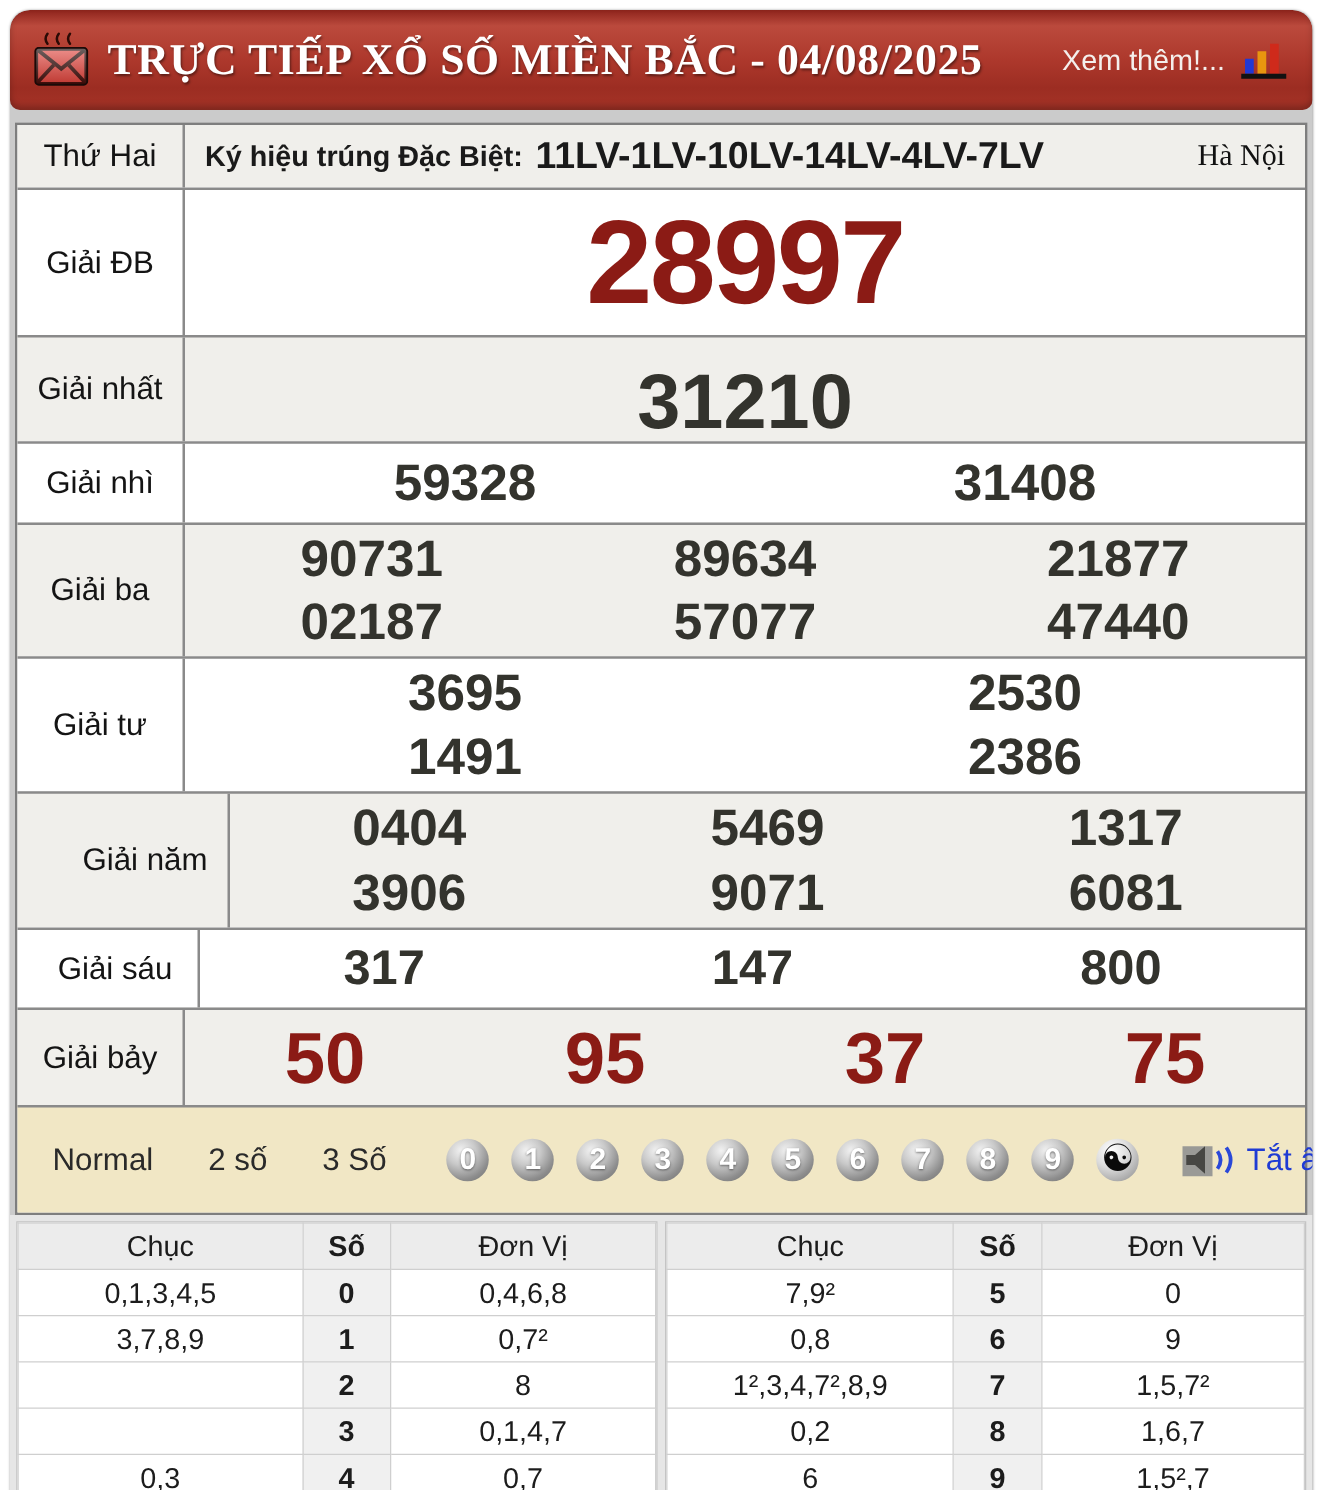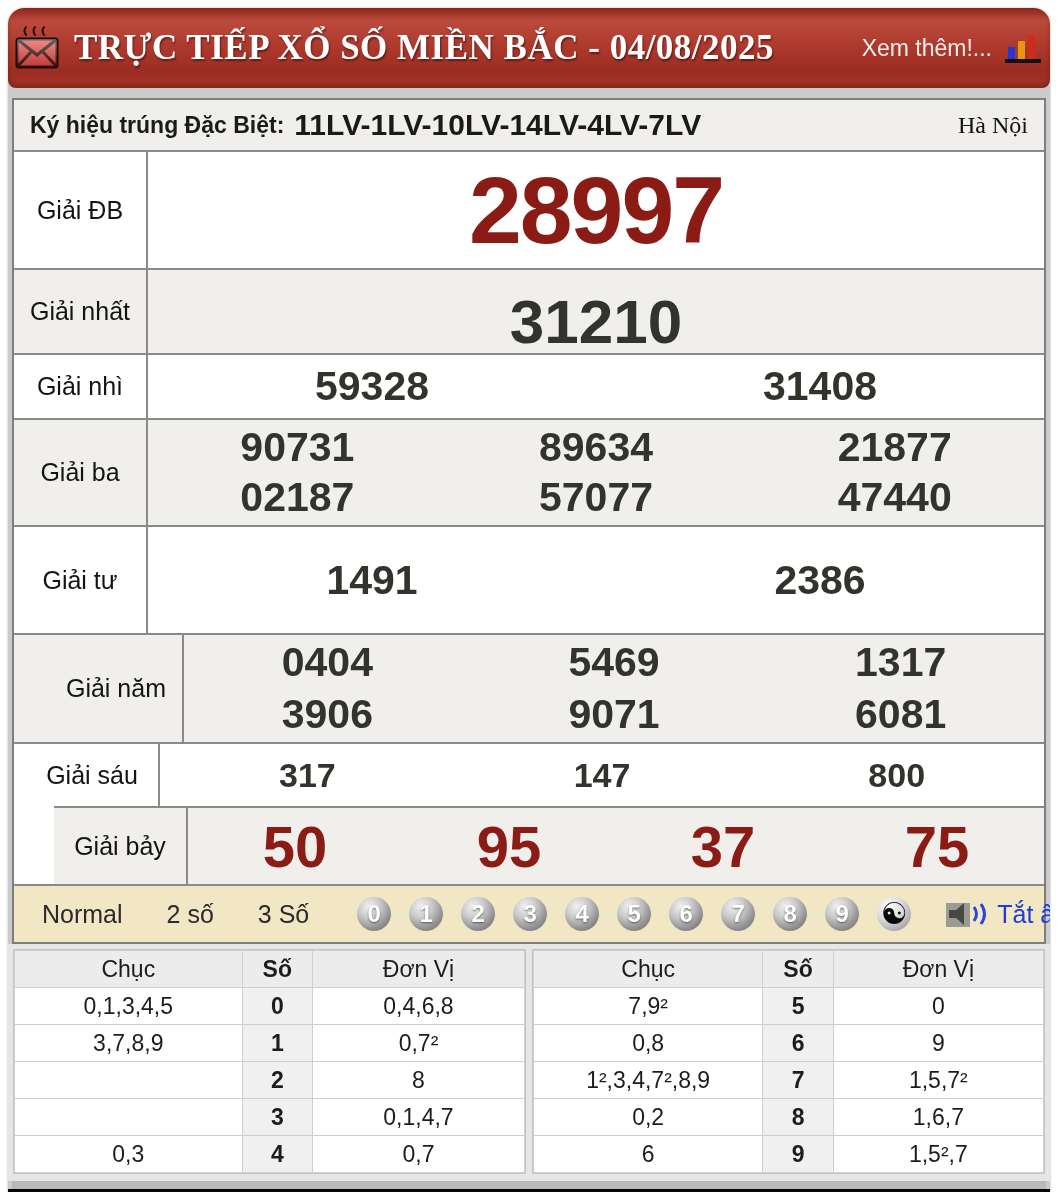"TRỰC TIẾP XỔ SỐ MIỀN" .titlebar { padding: 0 6px -> 0 18px }
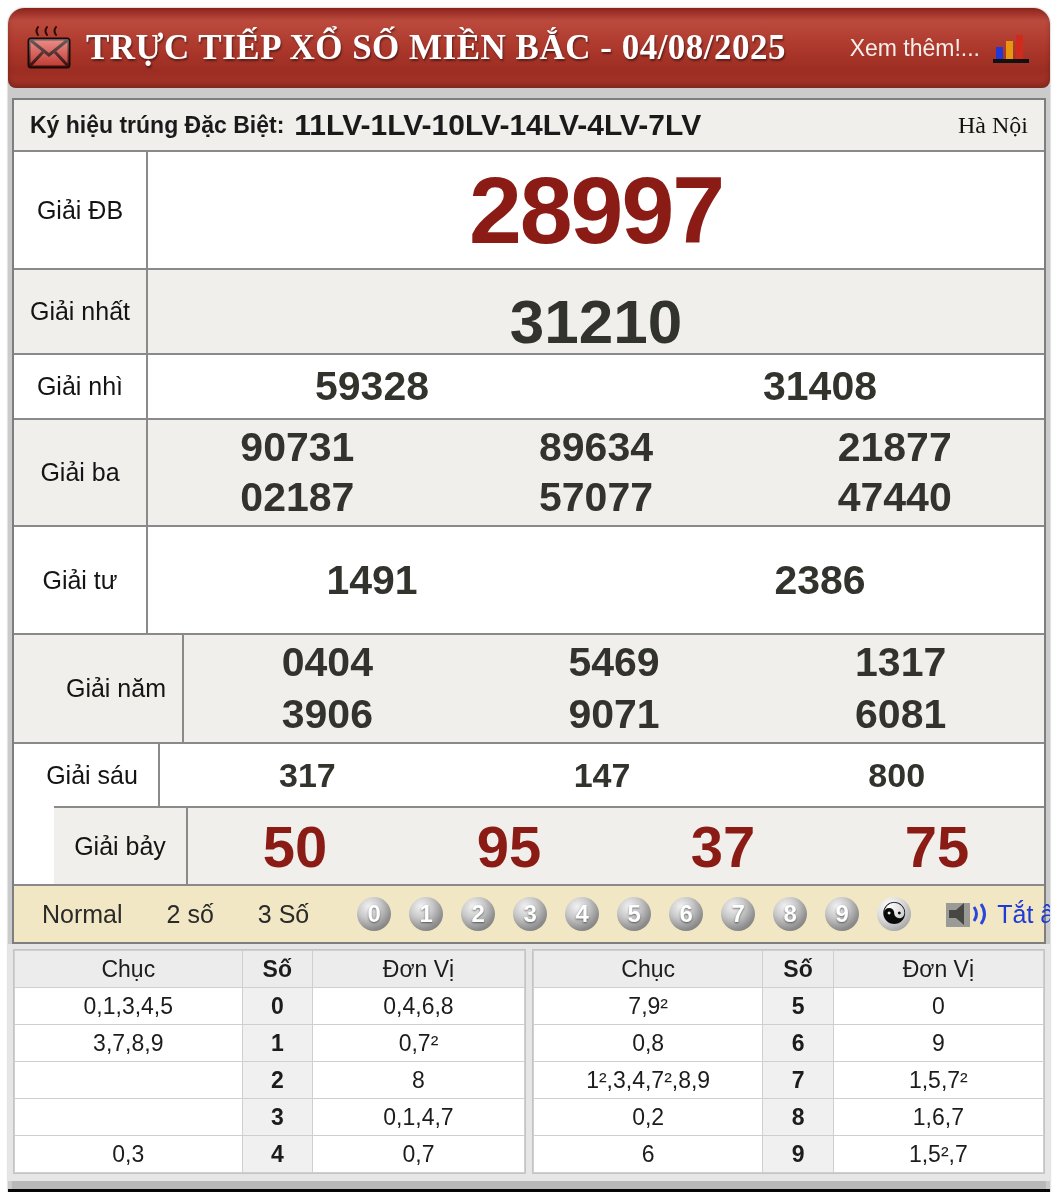"Thứ Hai" div.plabel { html: none -> <div> <span>Thứ Hai</span> </div> }
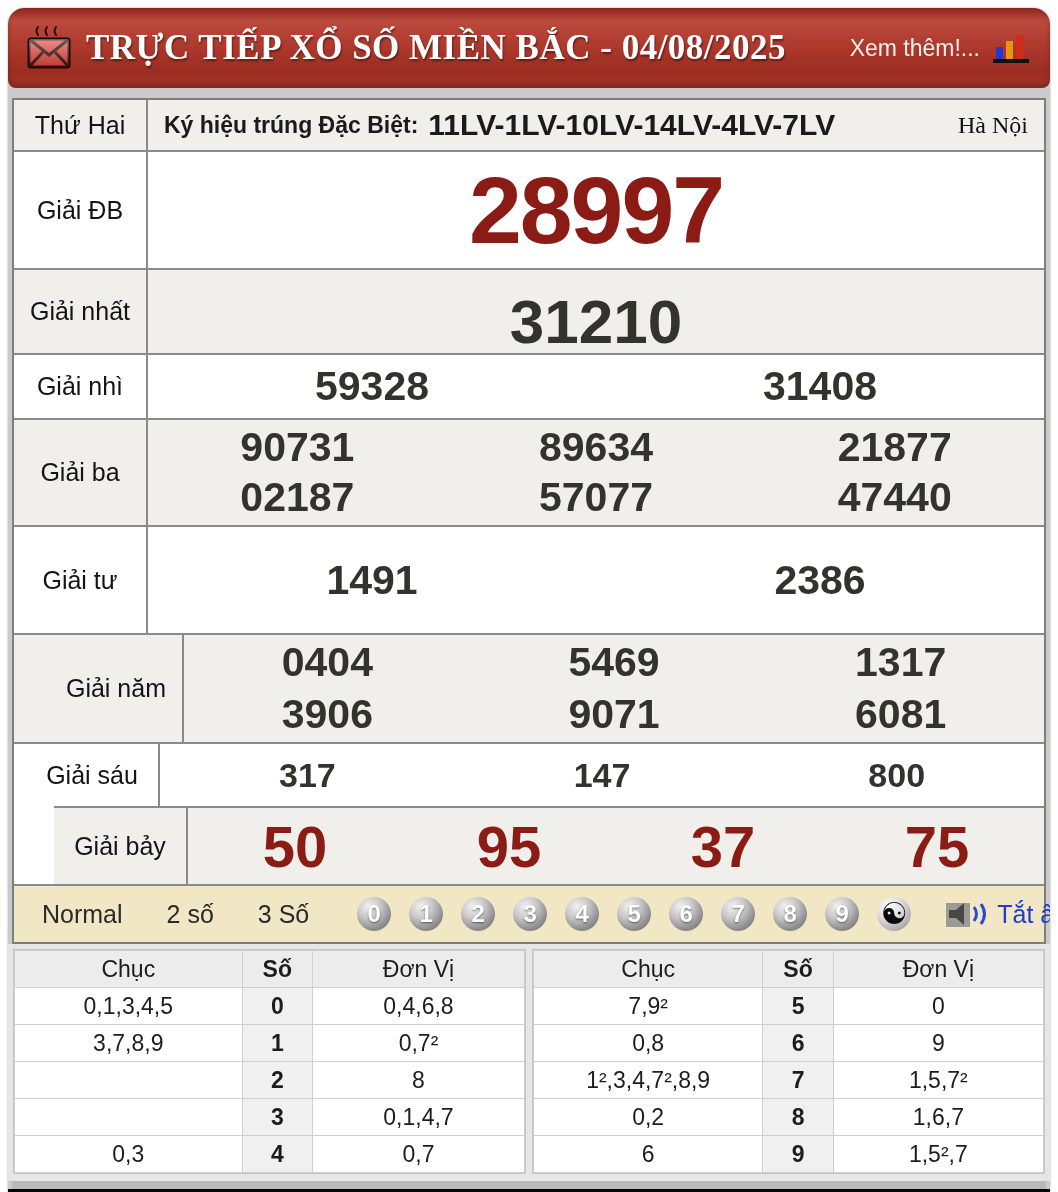"3695" div.pline { html: none -> <div> <span>3695</span> <span>2530</span> </div> }
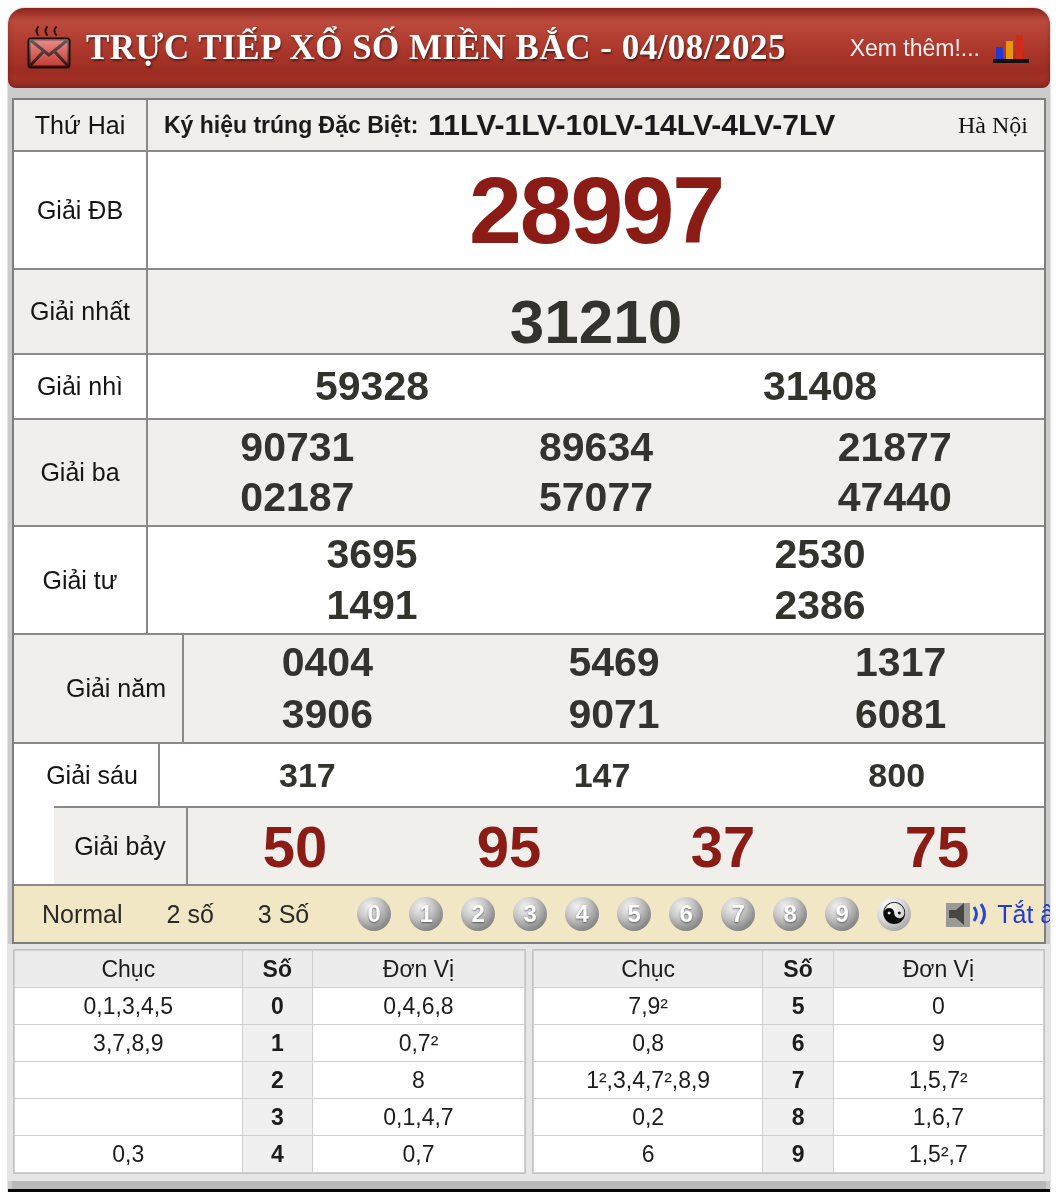"317" .r-6 .num { font-size: 34px -> 39px }
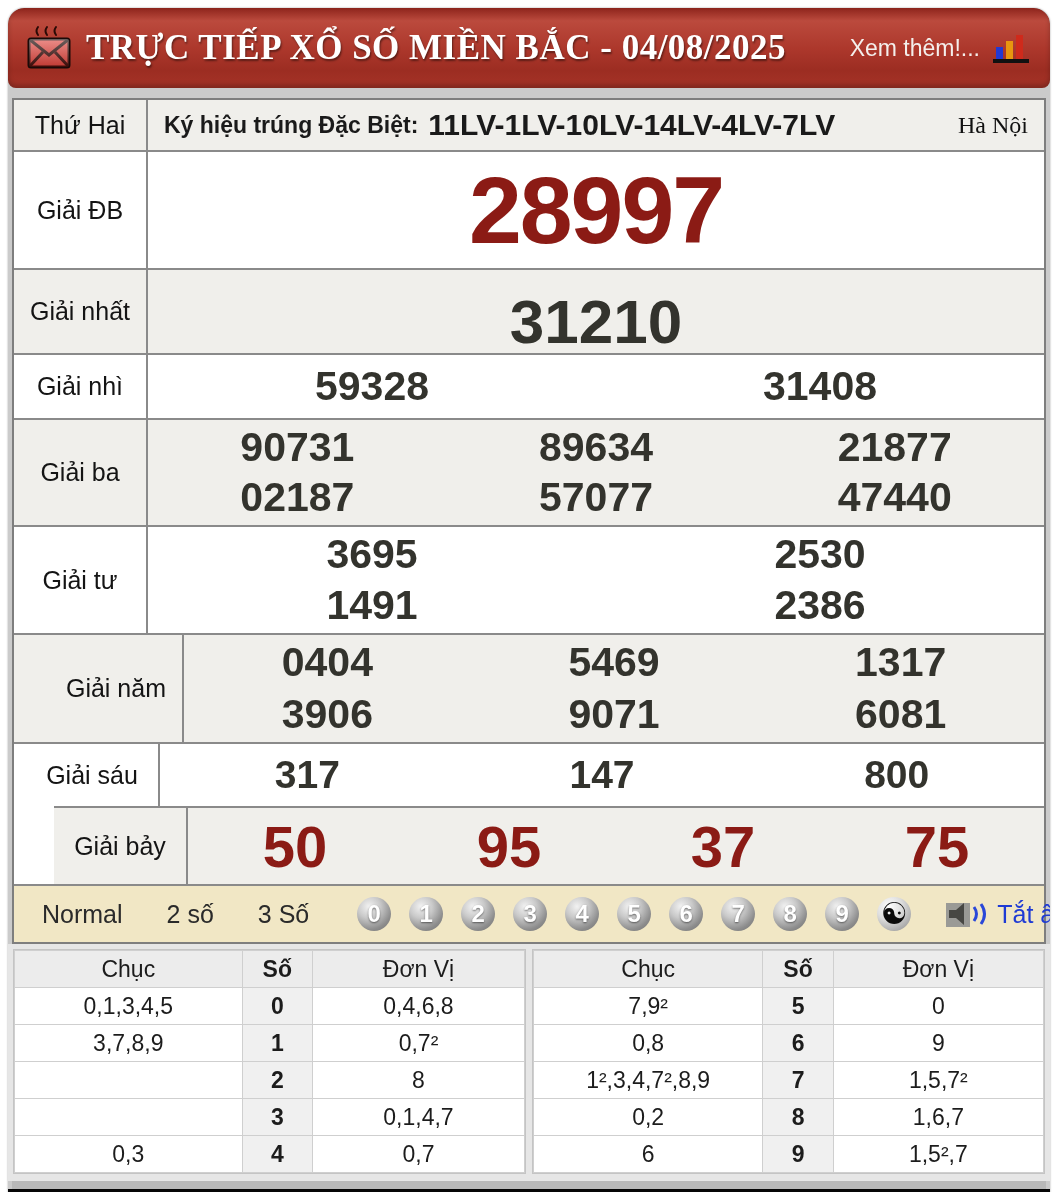"Giải bảy" .r-7 { margin-left: 40px -> none }
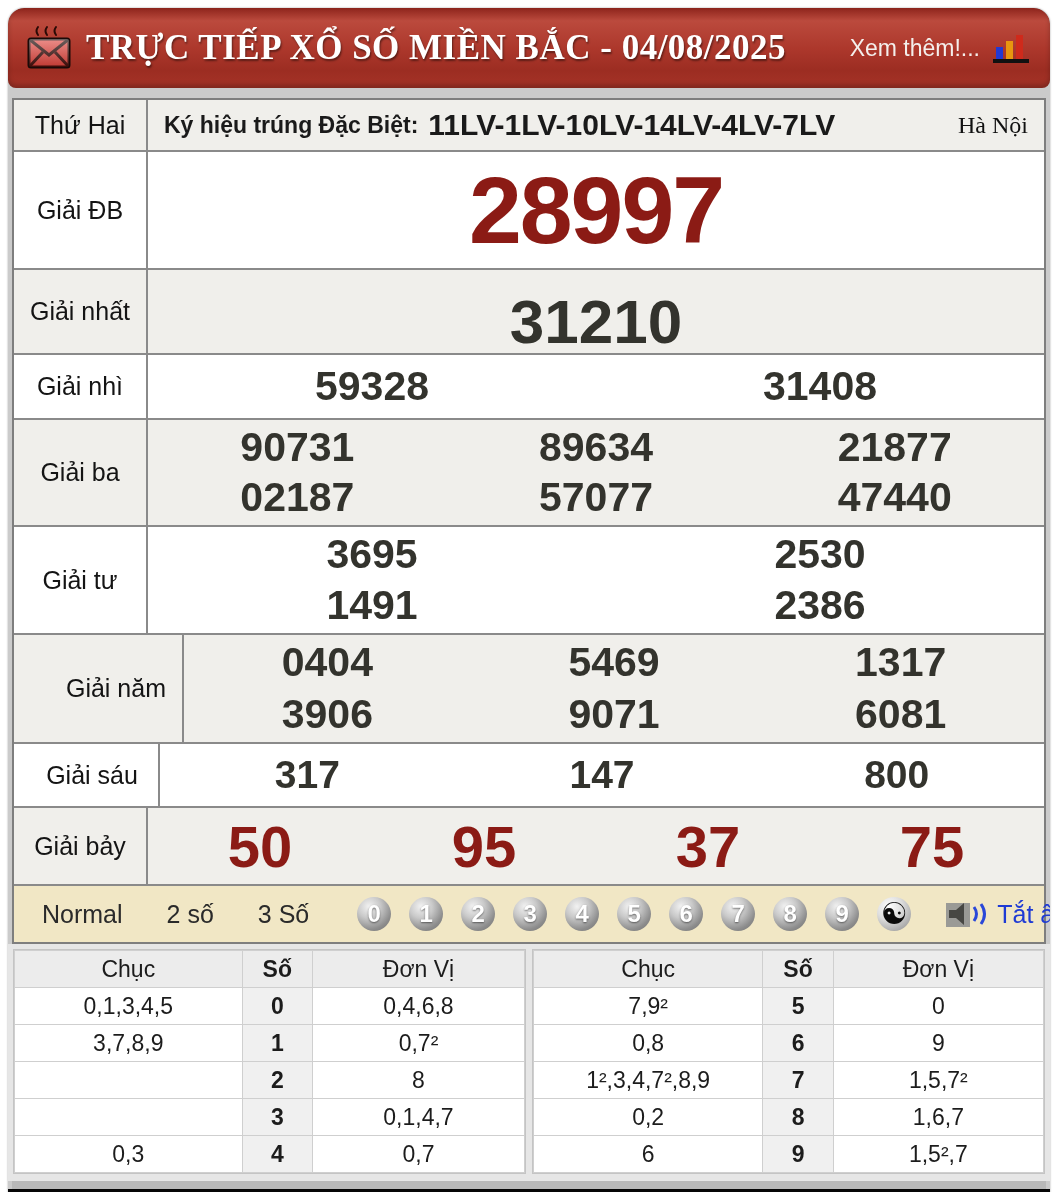"Normal" .controls { padding: 2px 6px -> 16px 6px }
